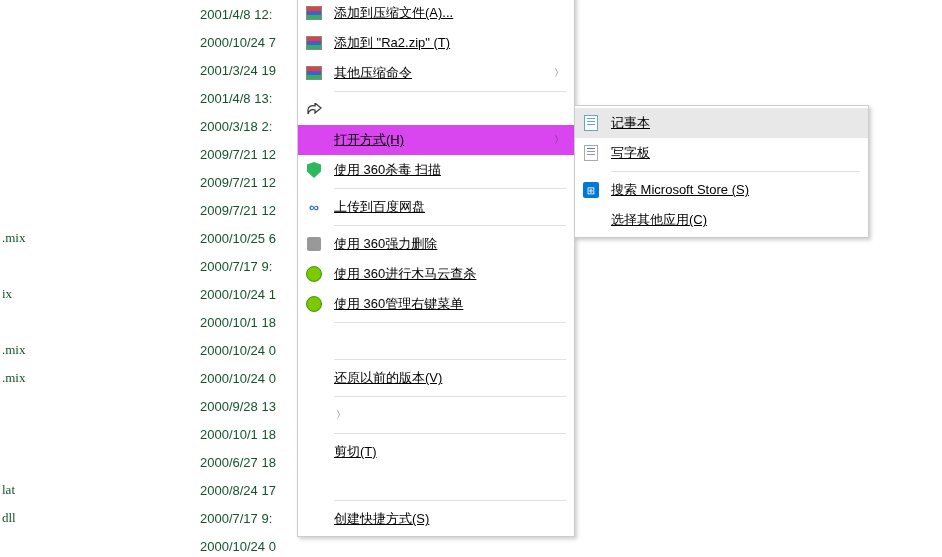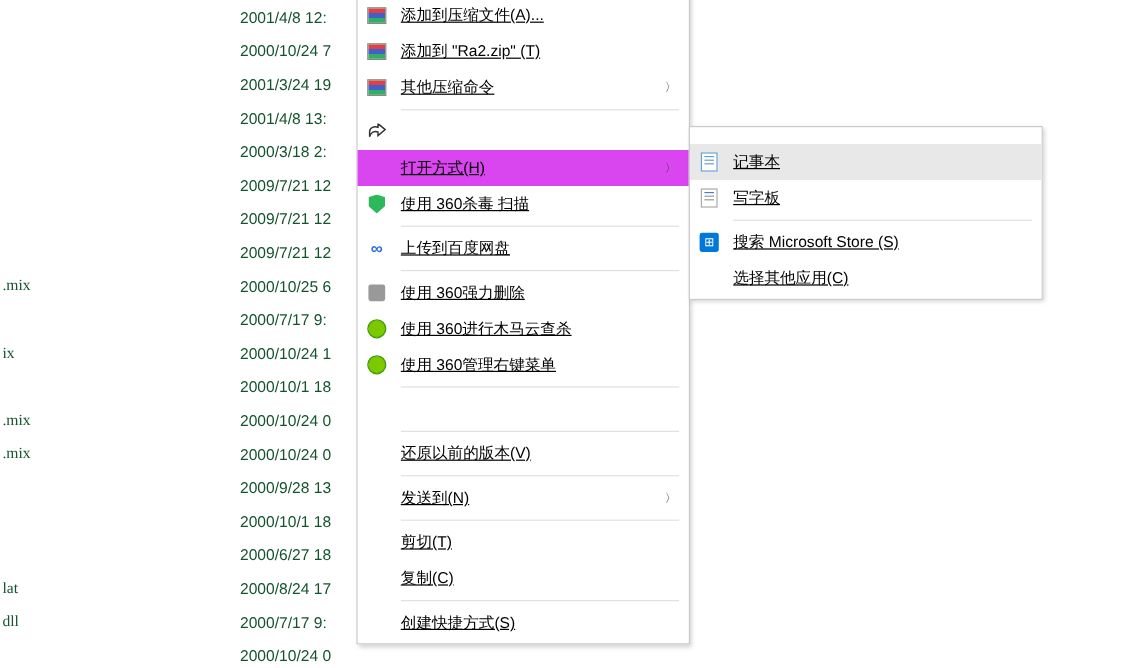"记事本" .submenu .menu-item.highlighted { margin-top: 12px -> none }
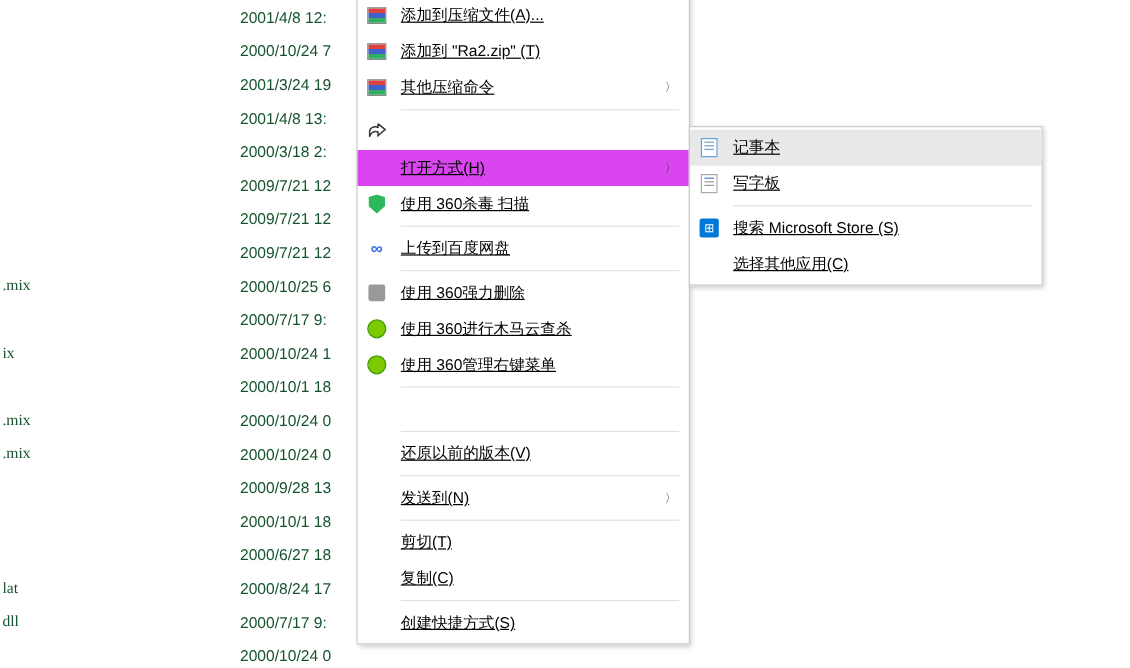"发送到(N)" span.menu-label { html: <span>发送到(N)</span> -> none }
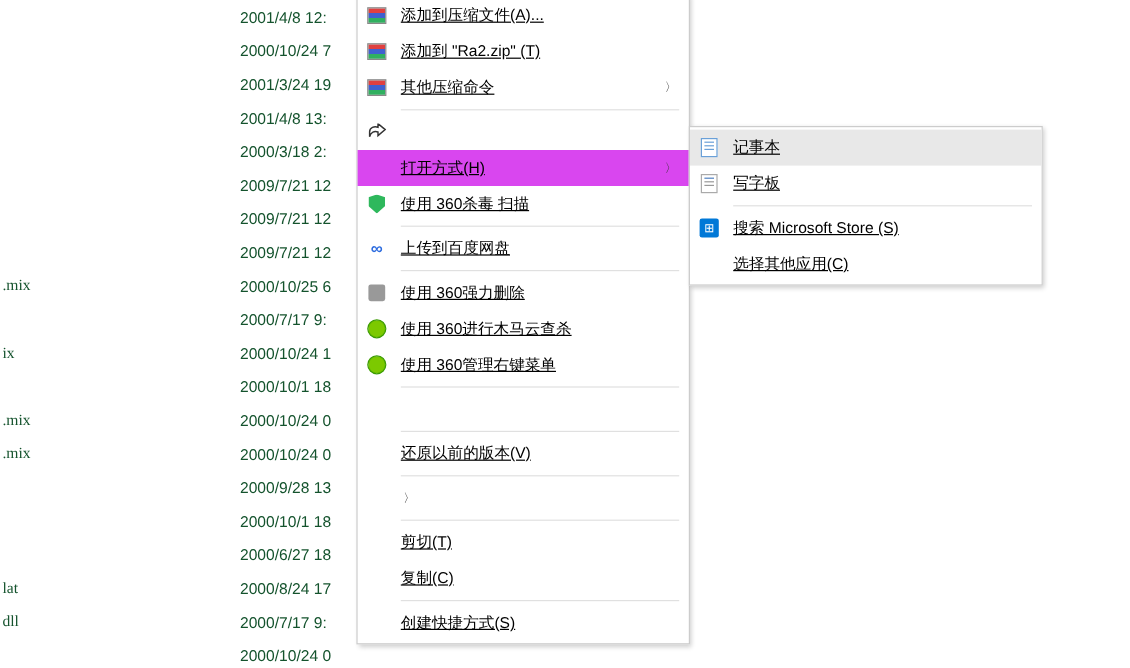"复制(C)" span.menu-label { html: <span>复制(C)</span> -> none }
